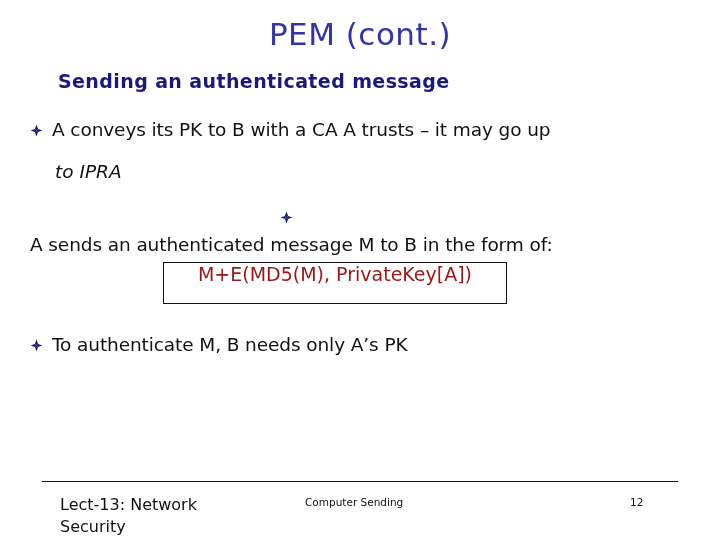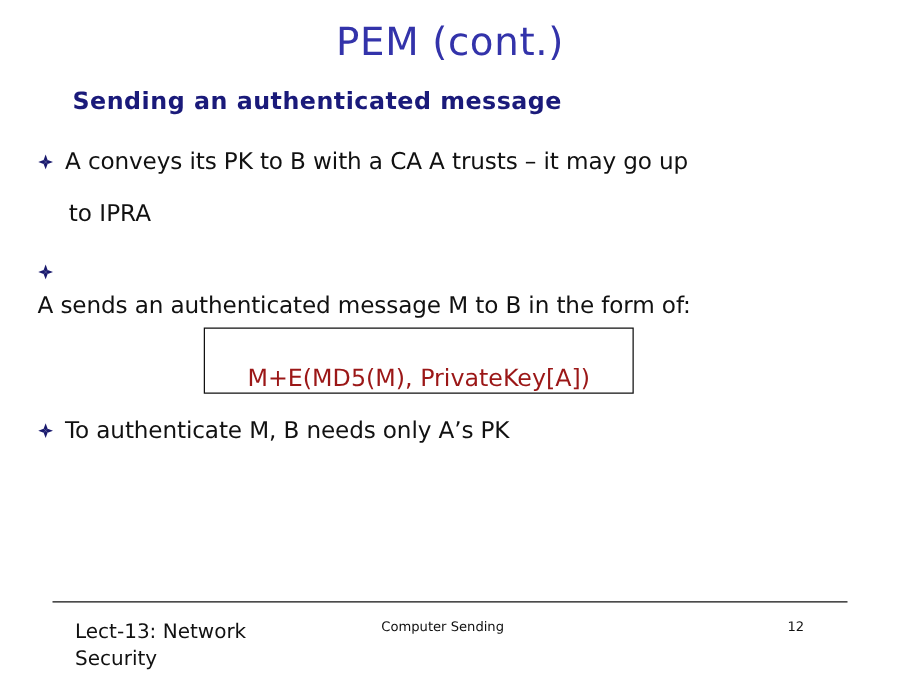"A conveys its PK to" .bullet-row { align-items: flex-start -> center }
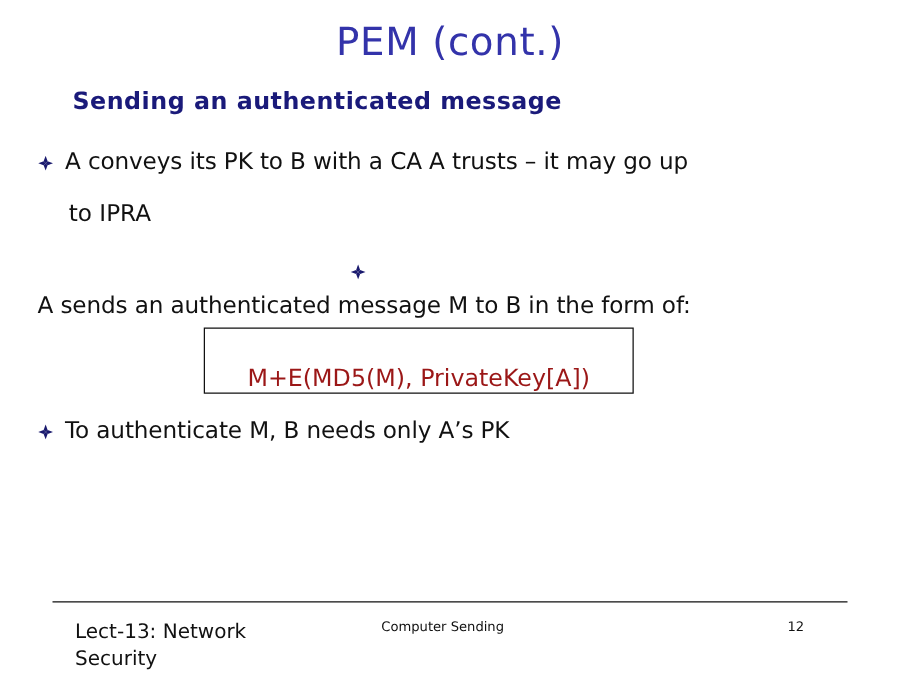"to IPRA" #bullet-1-cont { font-style: none -> italic }
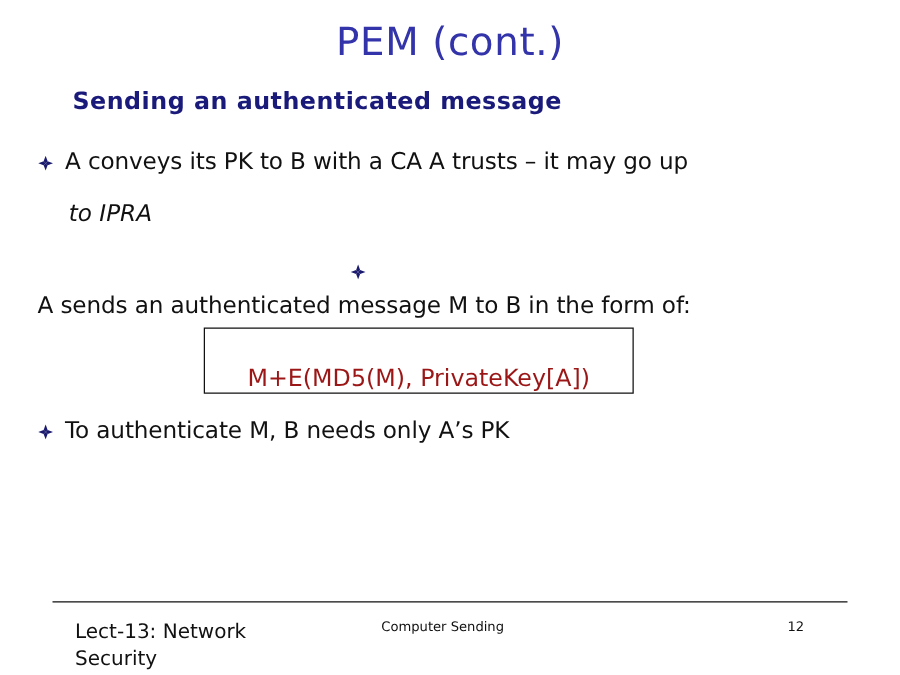"M+E(MD5(M), PrivateKey[A])" #formula-box { align-items: flex-end -> flex-start; height: 53px -> 42px }
